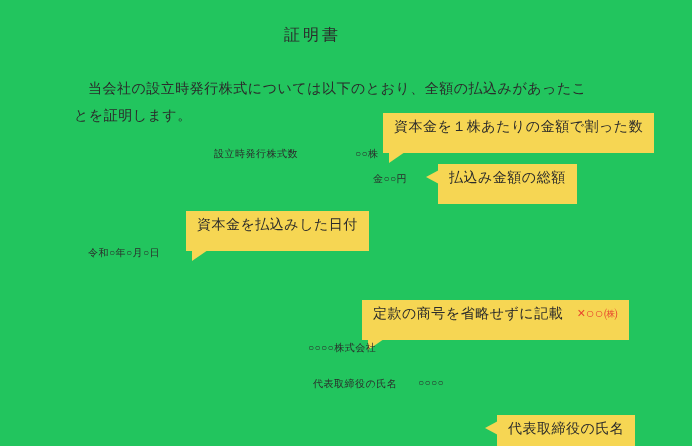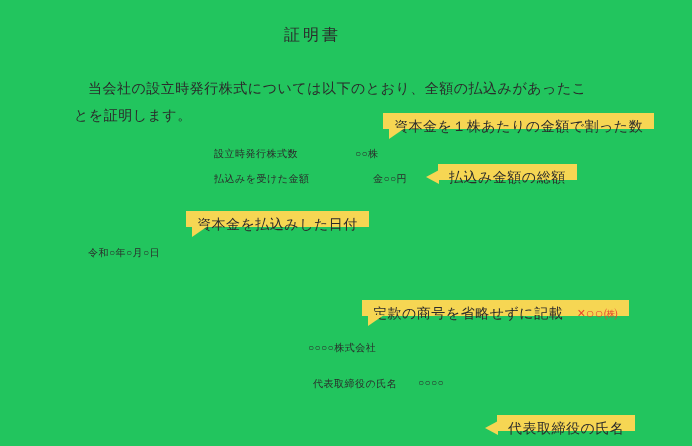"資本金を１株あたりの金額で割った数" .callout { height: 16px -> 40px }
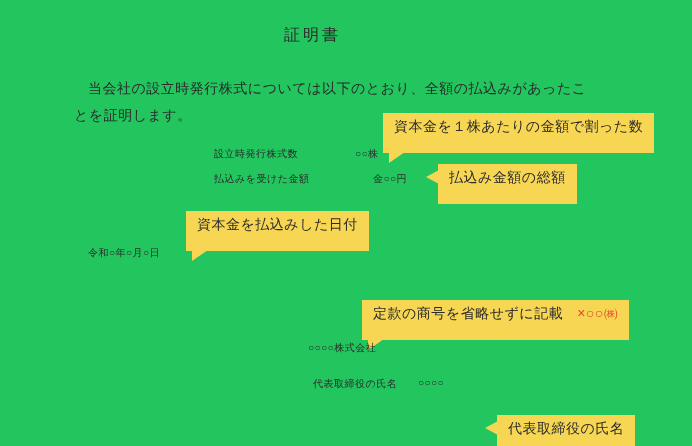"払込みを受けた金額" div.abs { html: <div>払込みを受けた金額</div> -> none }
